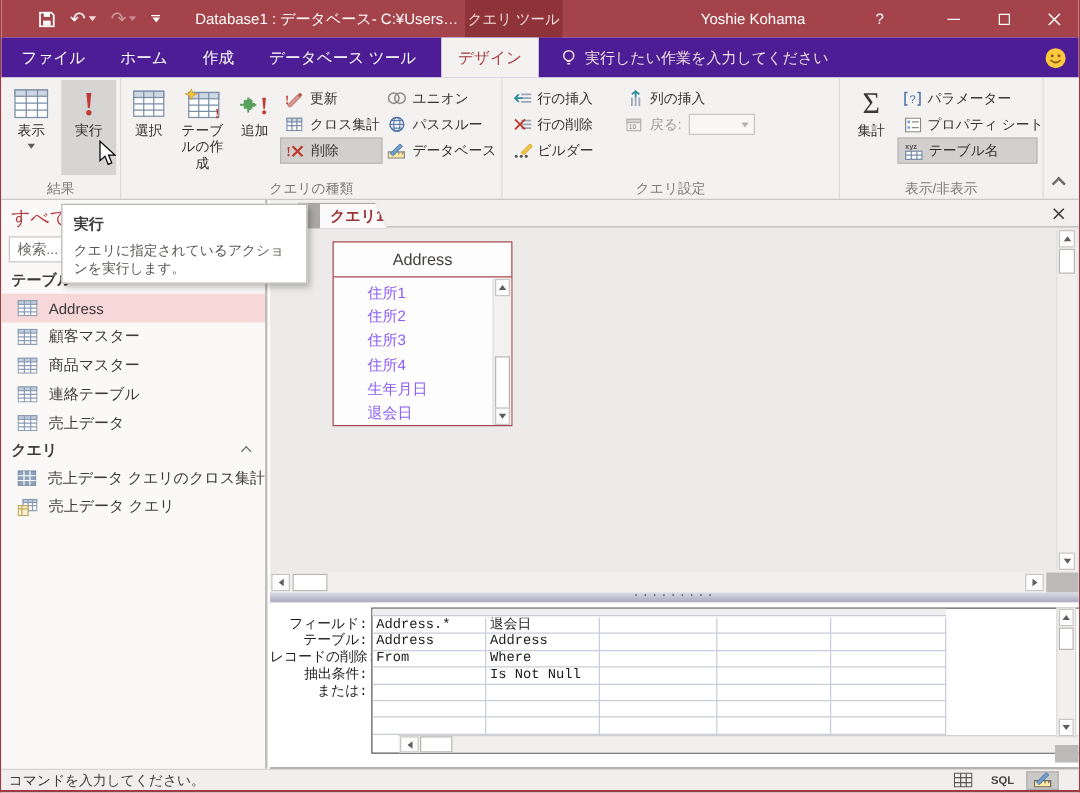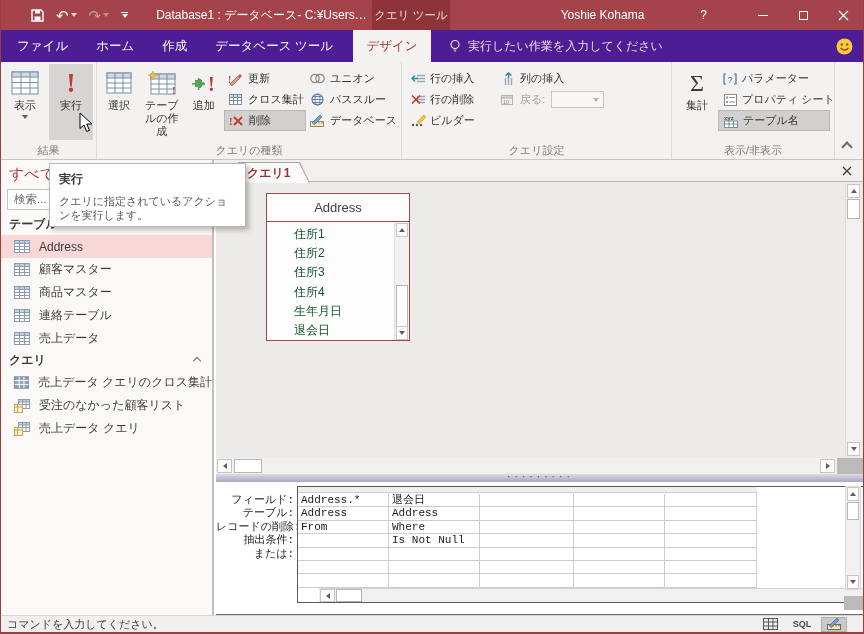"クエリ1" .doctab-inner { left: 1px -> 18px }
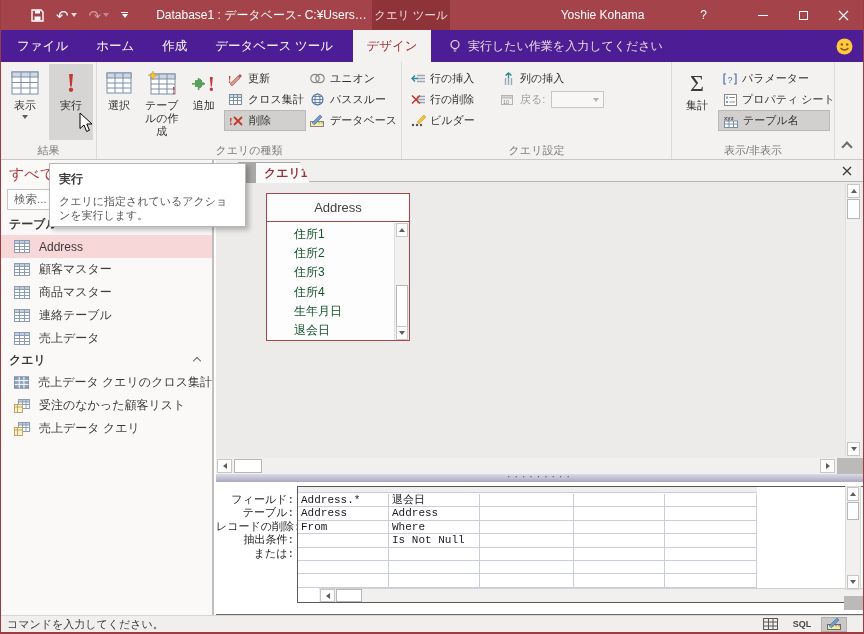"住所1" .fl-fields { color: #14532d -> #8b5cf6 }
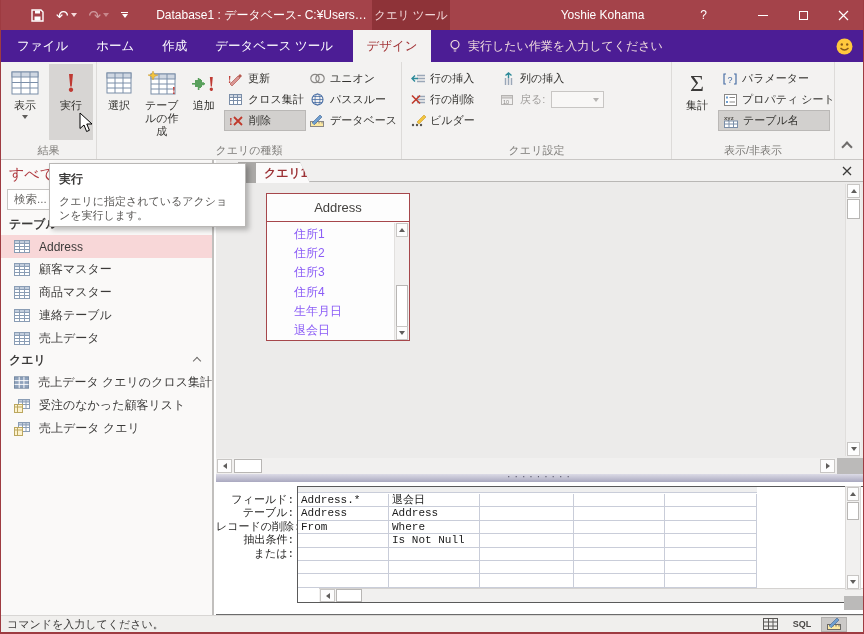"受注のなかった顧客リスト" div.nav-item { html: <div> <svg> <rect></rect> <rect></rect> <path></path> <rect></rect> <path></path> </svg> <span>受注のなかった顧客リスト</span> </div> -> none }
